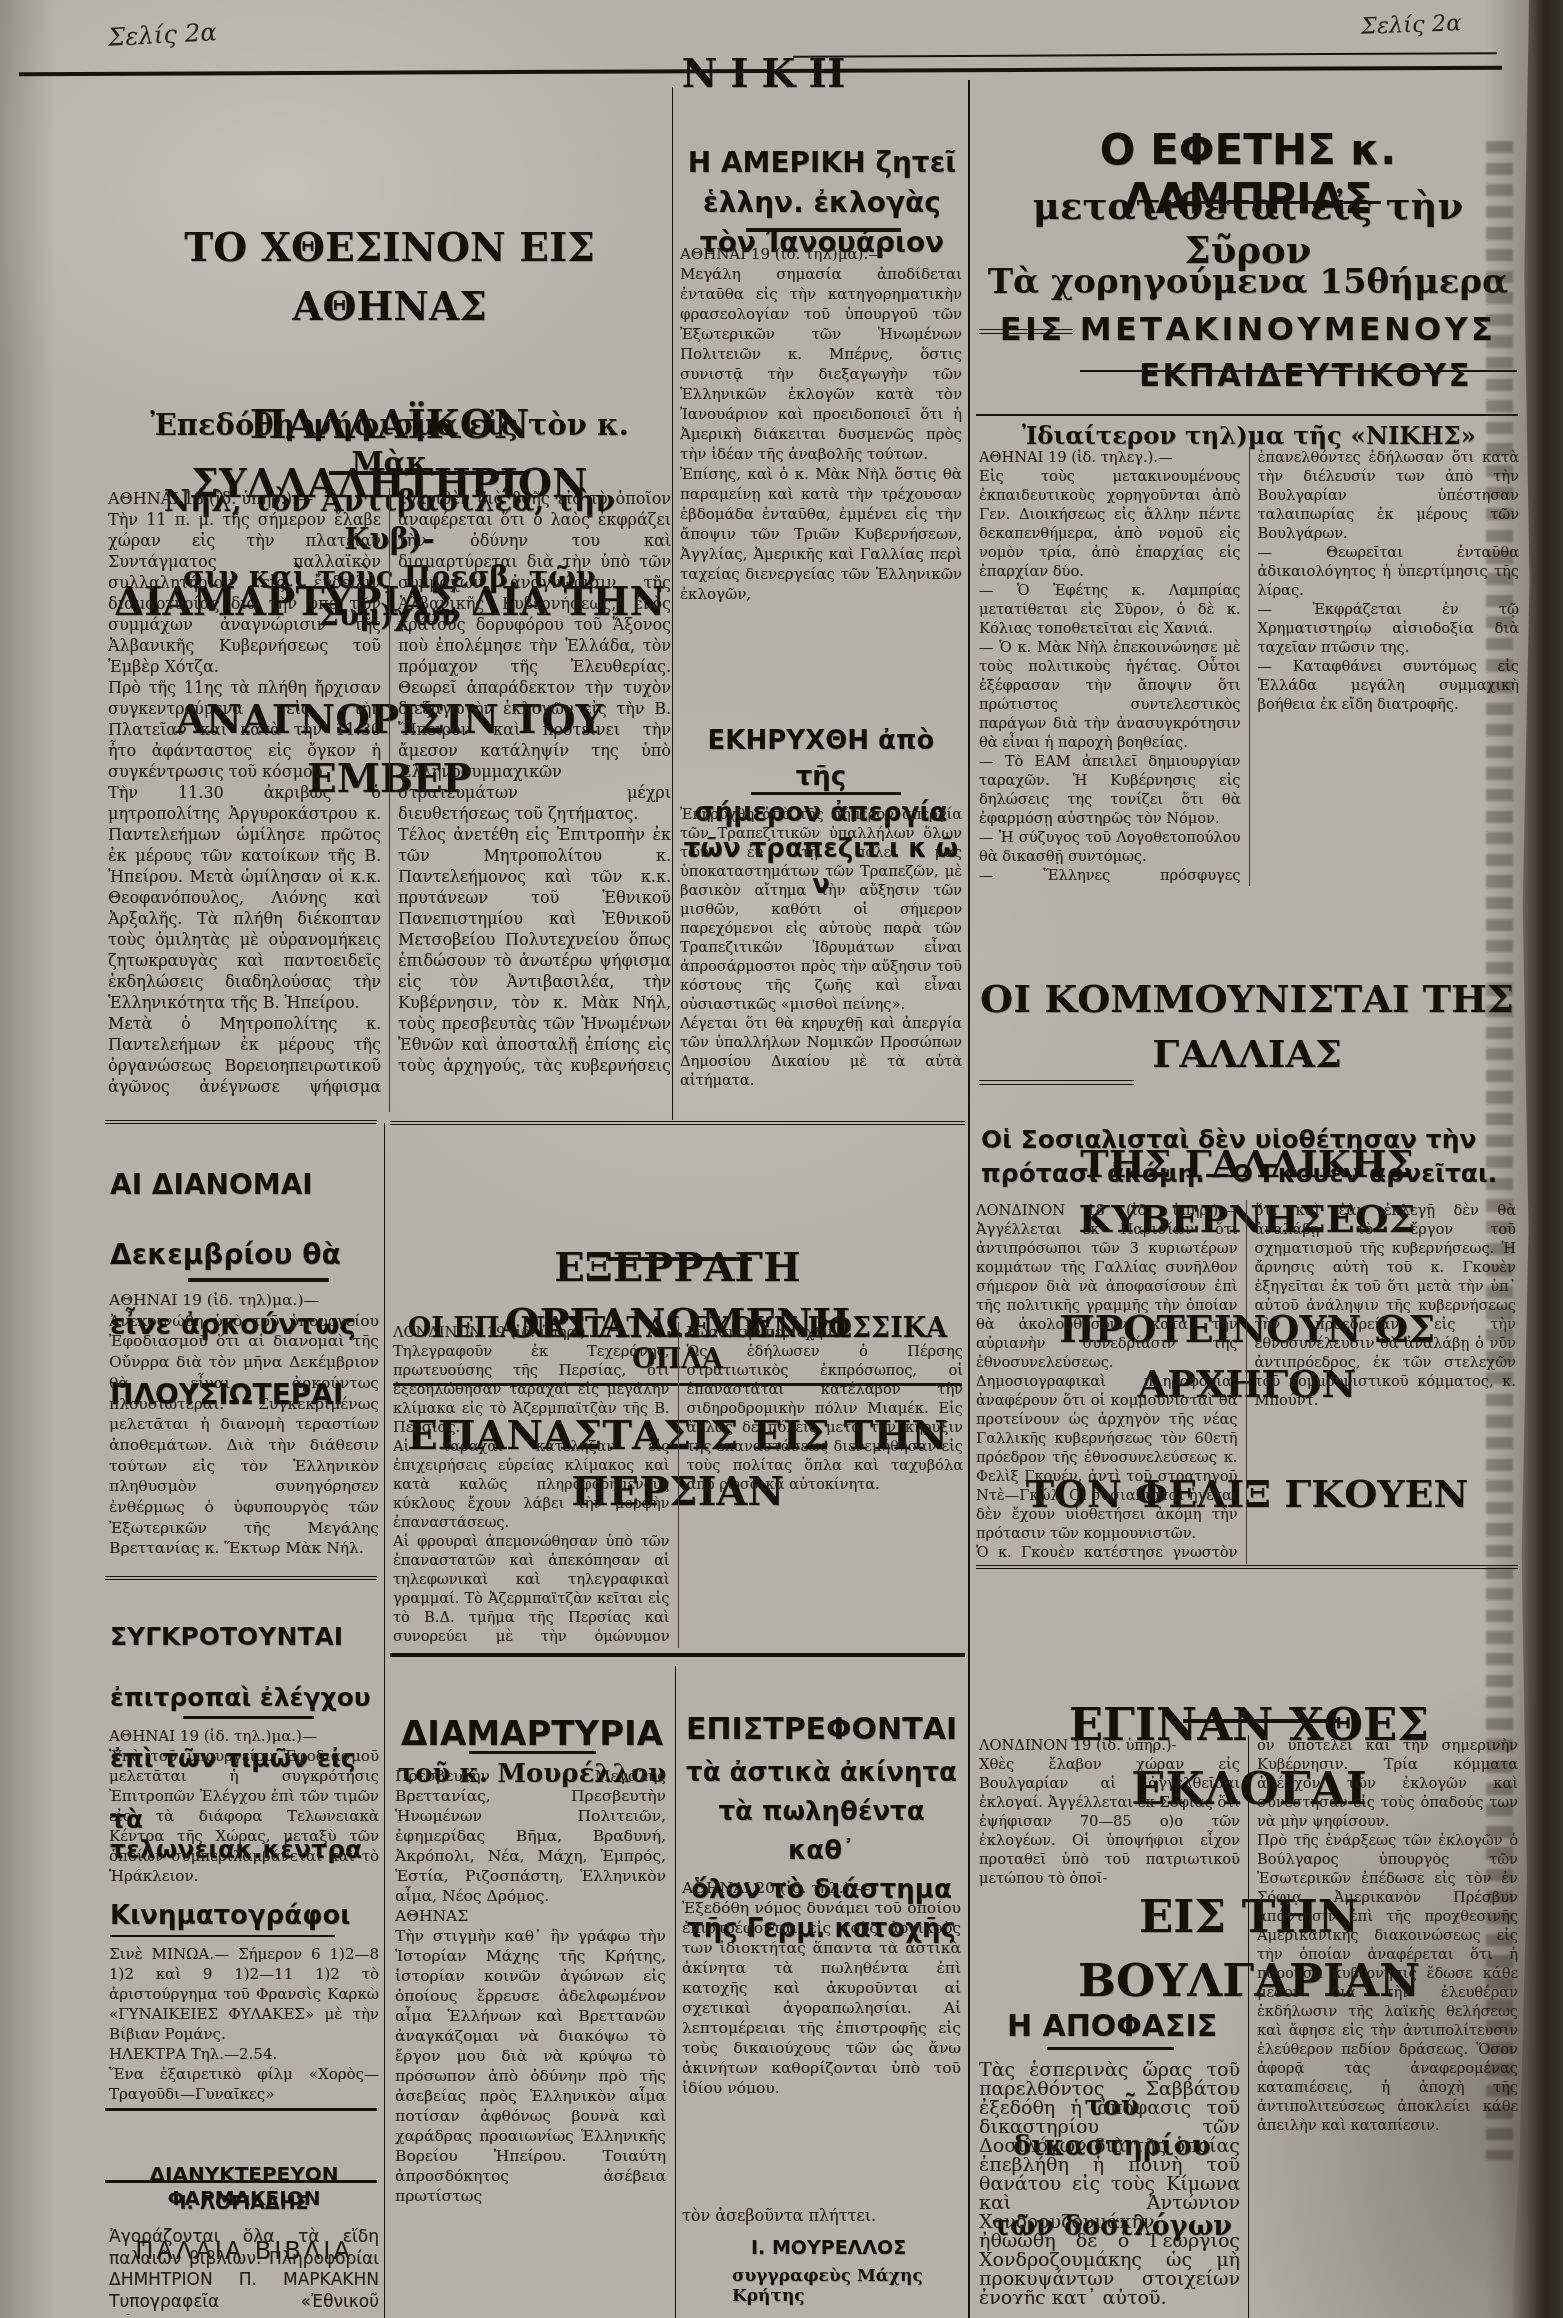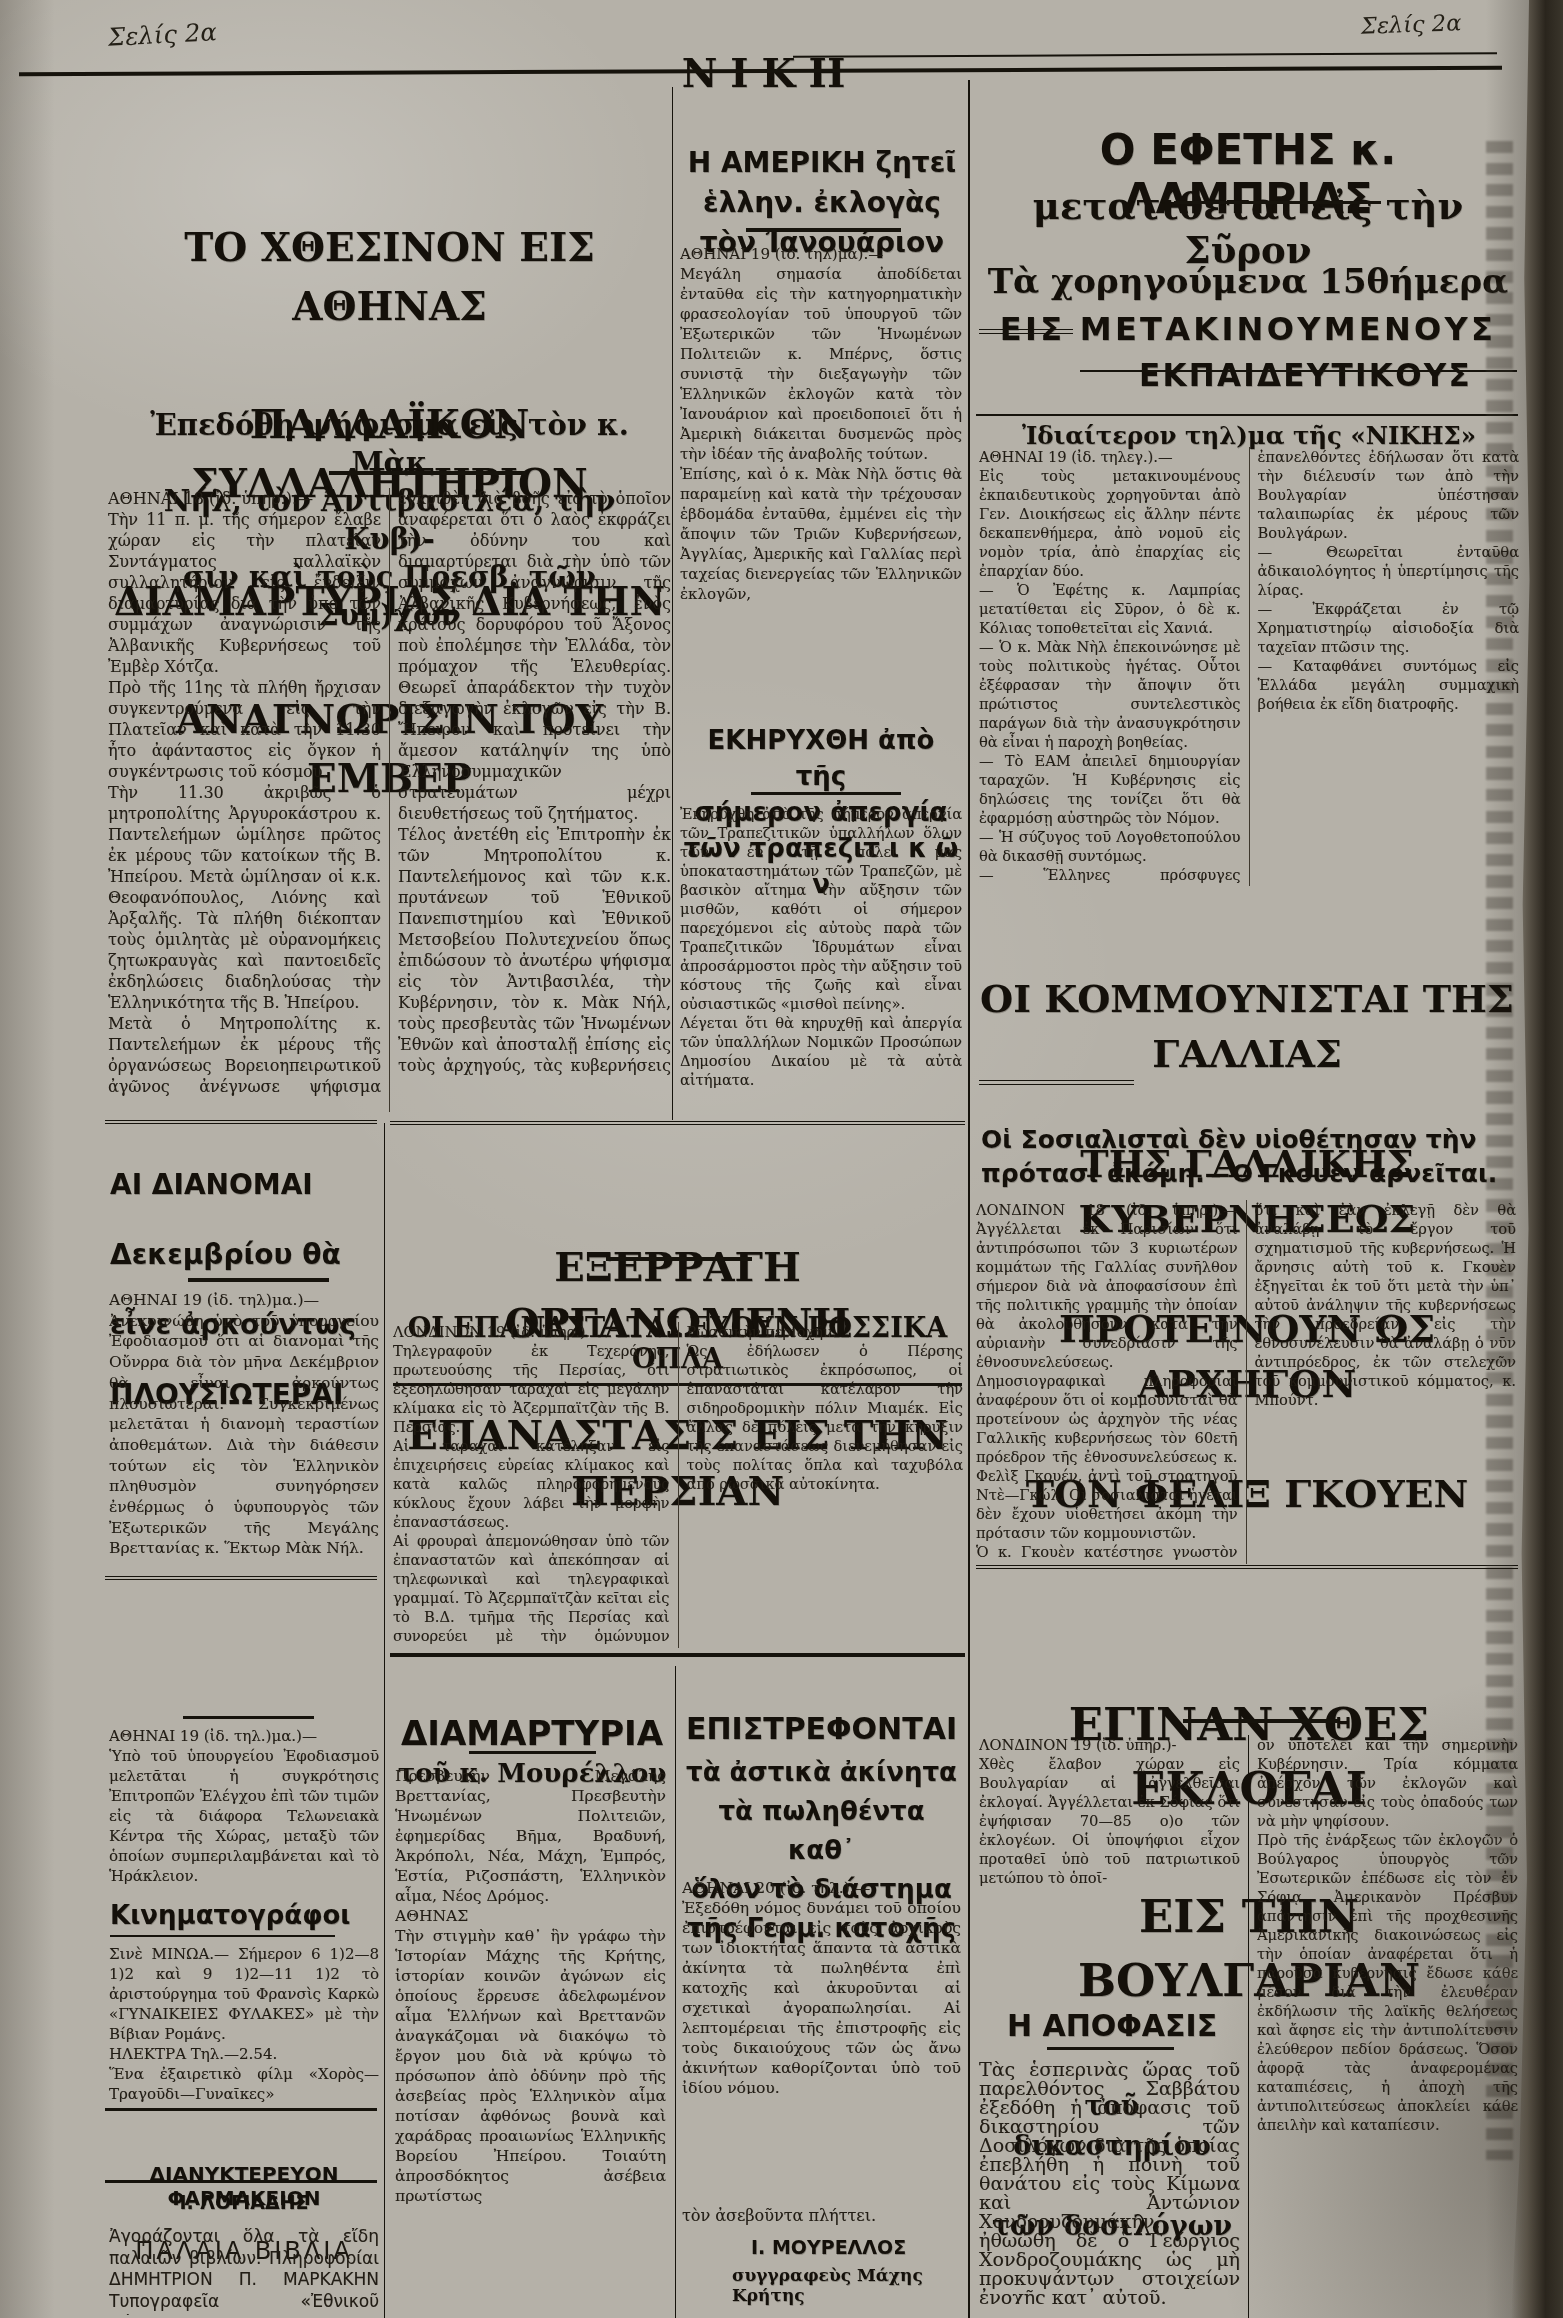"ΣΥΓΚΡΟΤΟΥΝΤΑΙ" div.abs { html: none -> <div> <div>ΣΥΓΚΡΟΤΟΥΝΤΑΙ</div> <div>ἐπιτροπαὶ ἐλέγχου</div> <div>ἐπὶ τῶν τιμῶν εἰς</div> <div>τὰ τελωνειακ.κέντρα</div> </div> }
